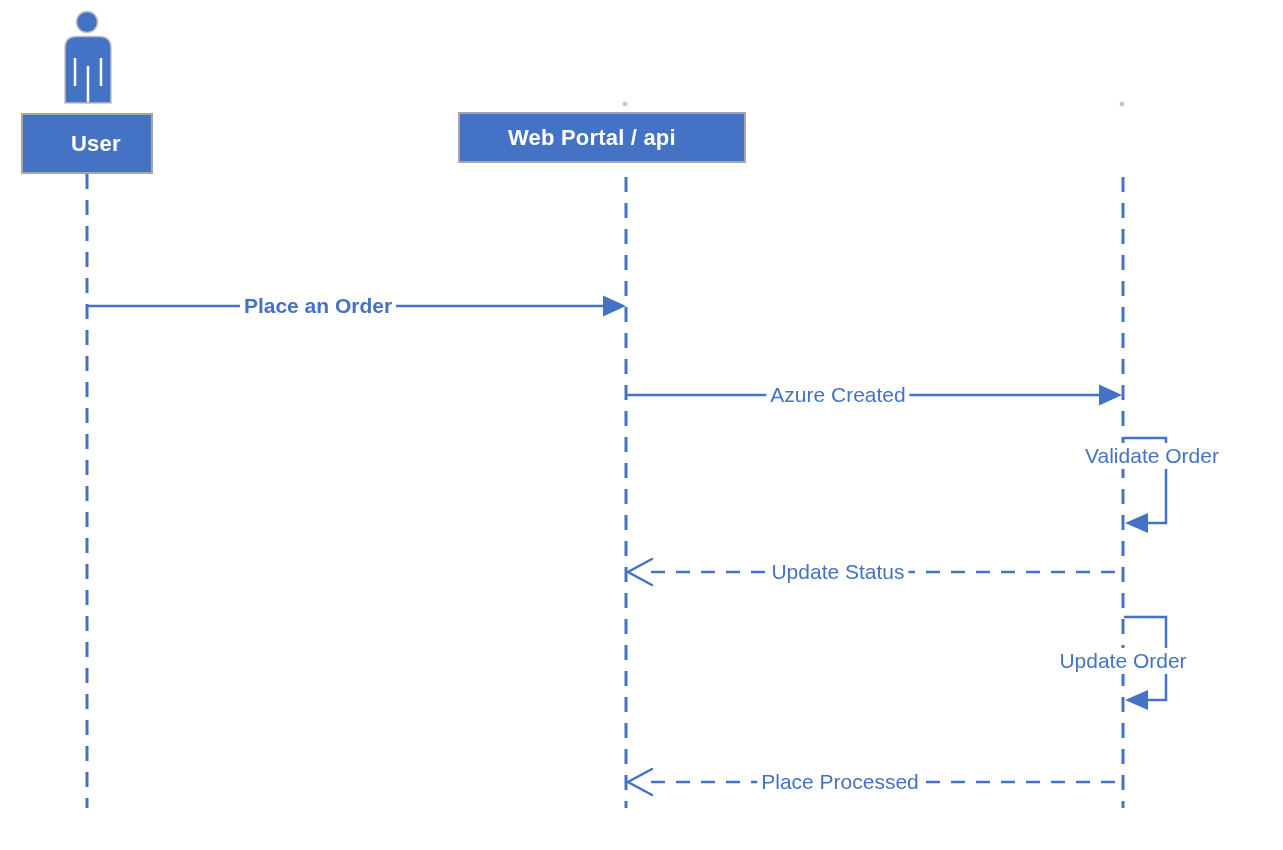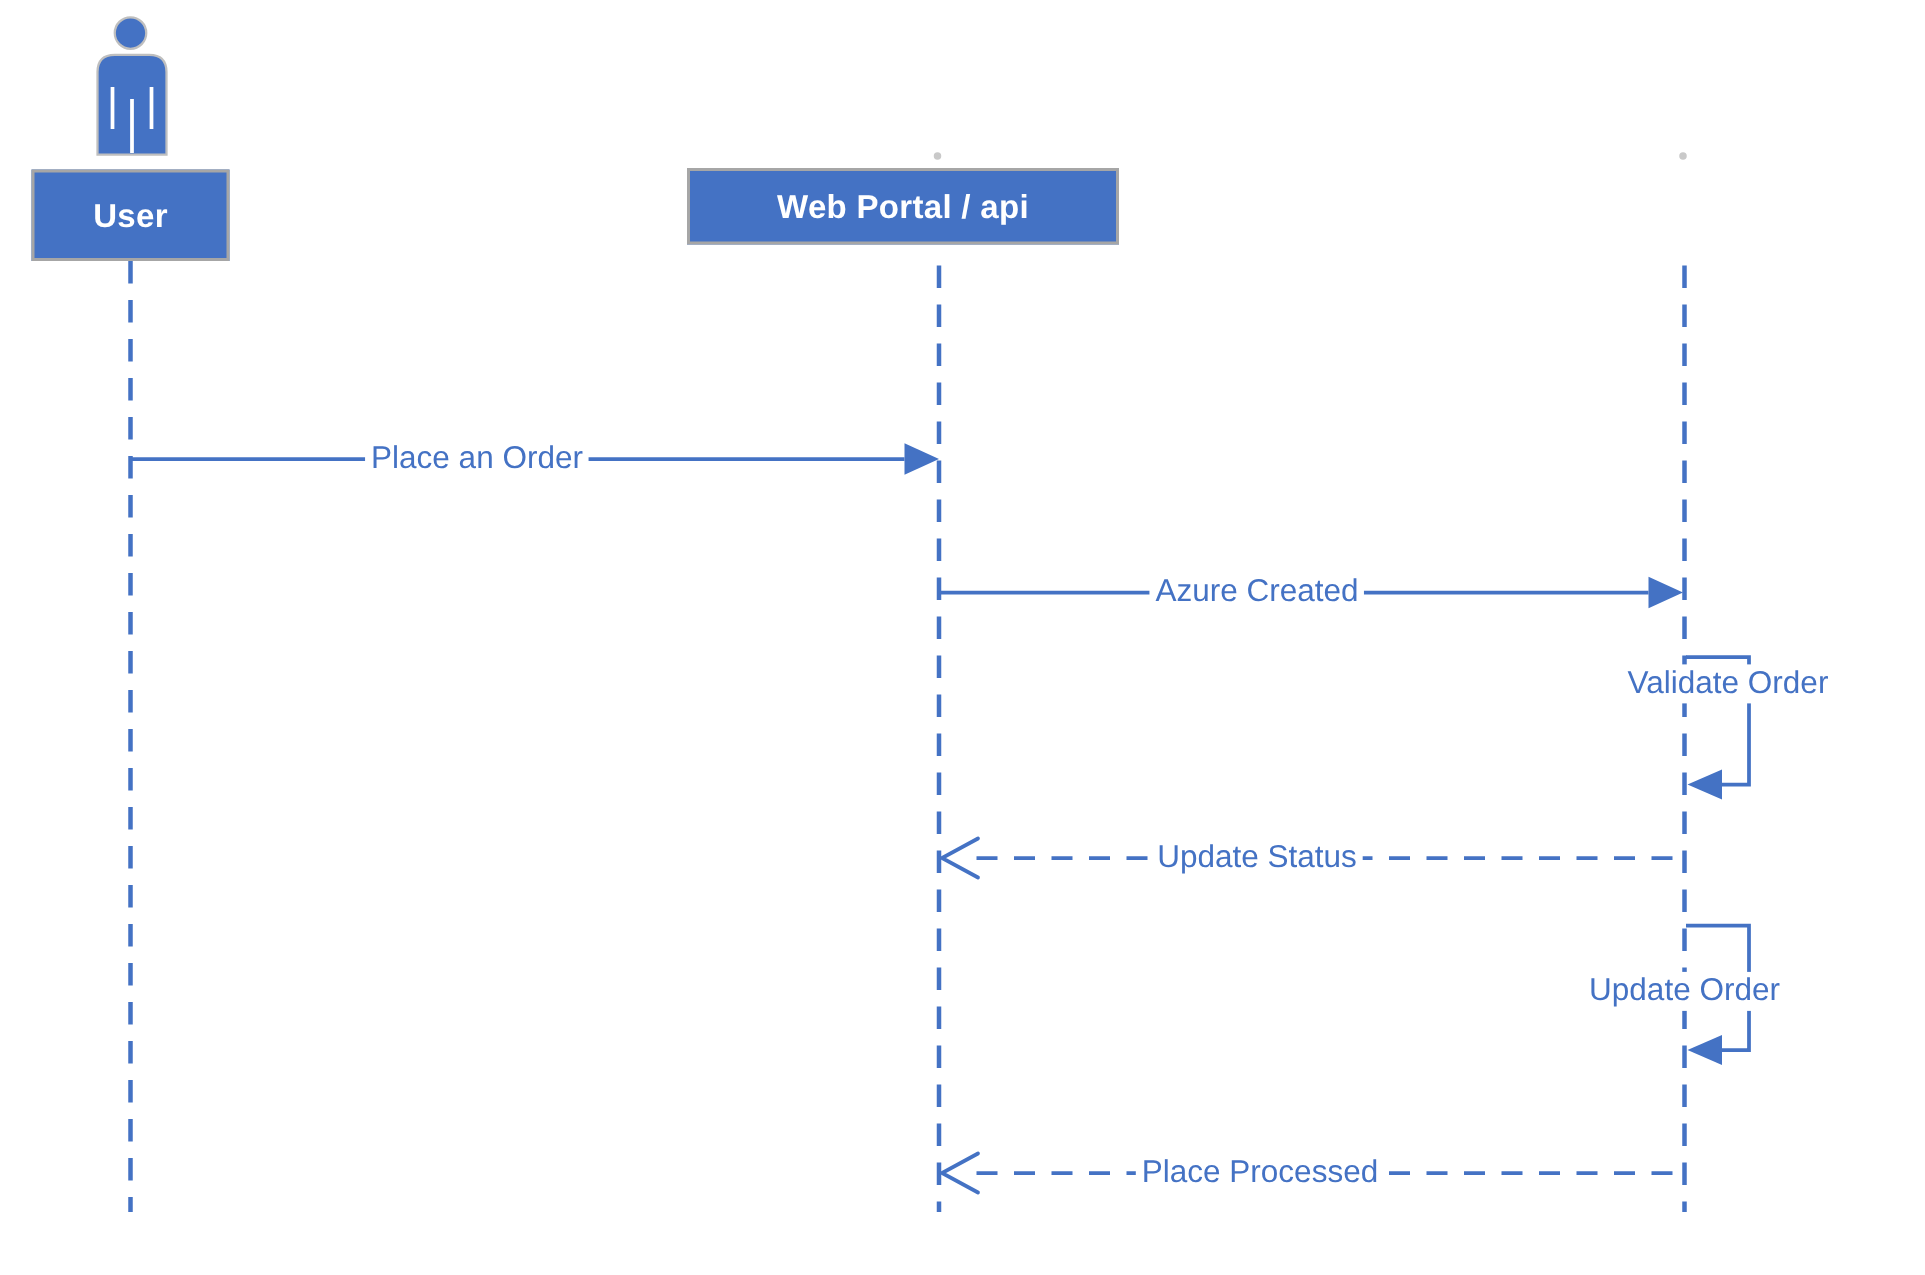"User" .participant-box { justify-content: center -> none; padding-left: none -> 48px }
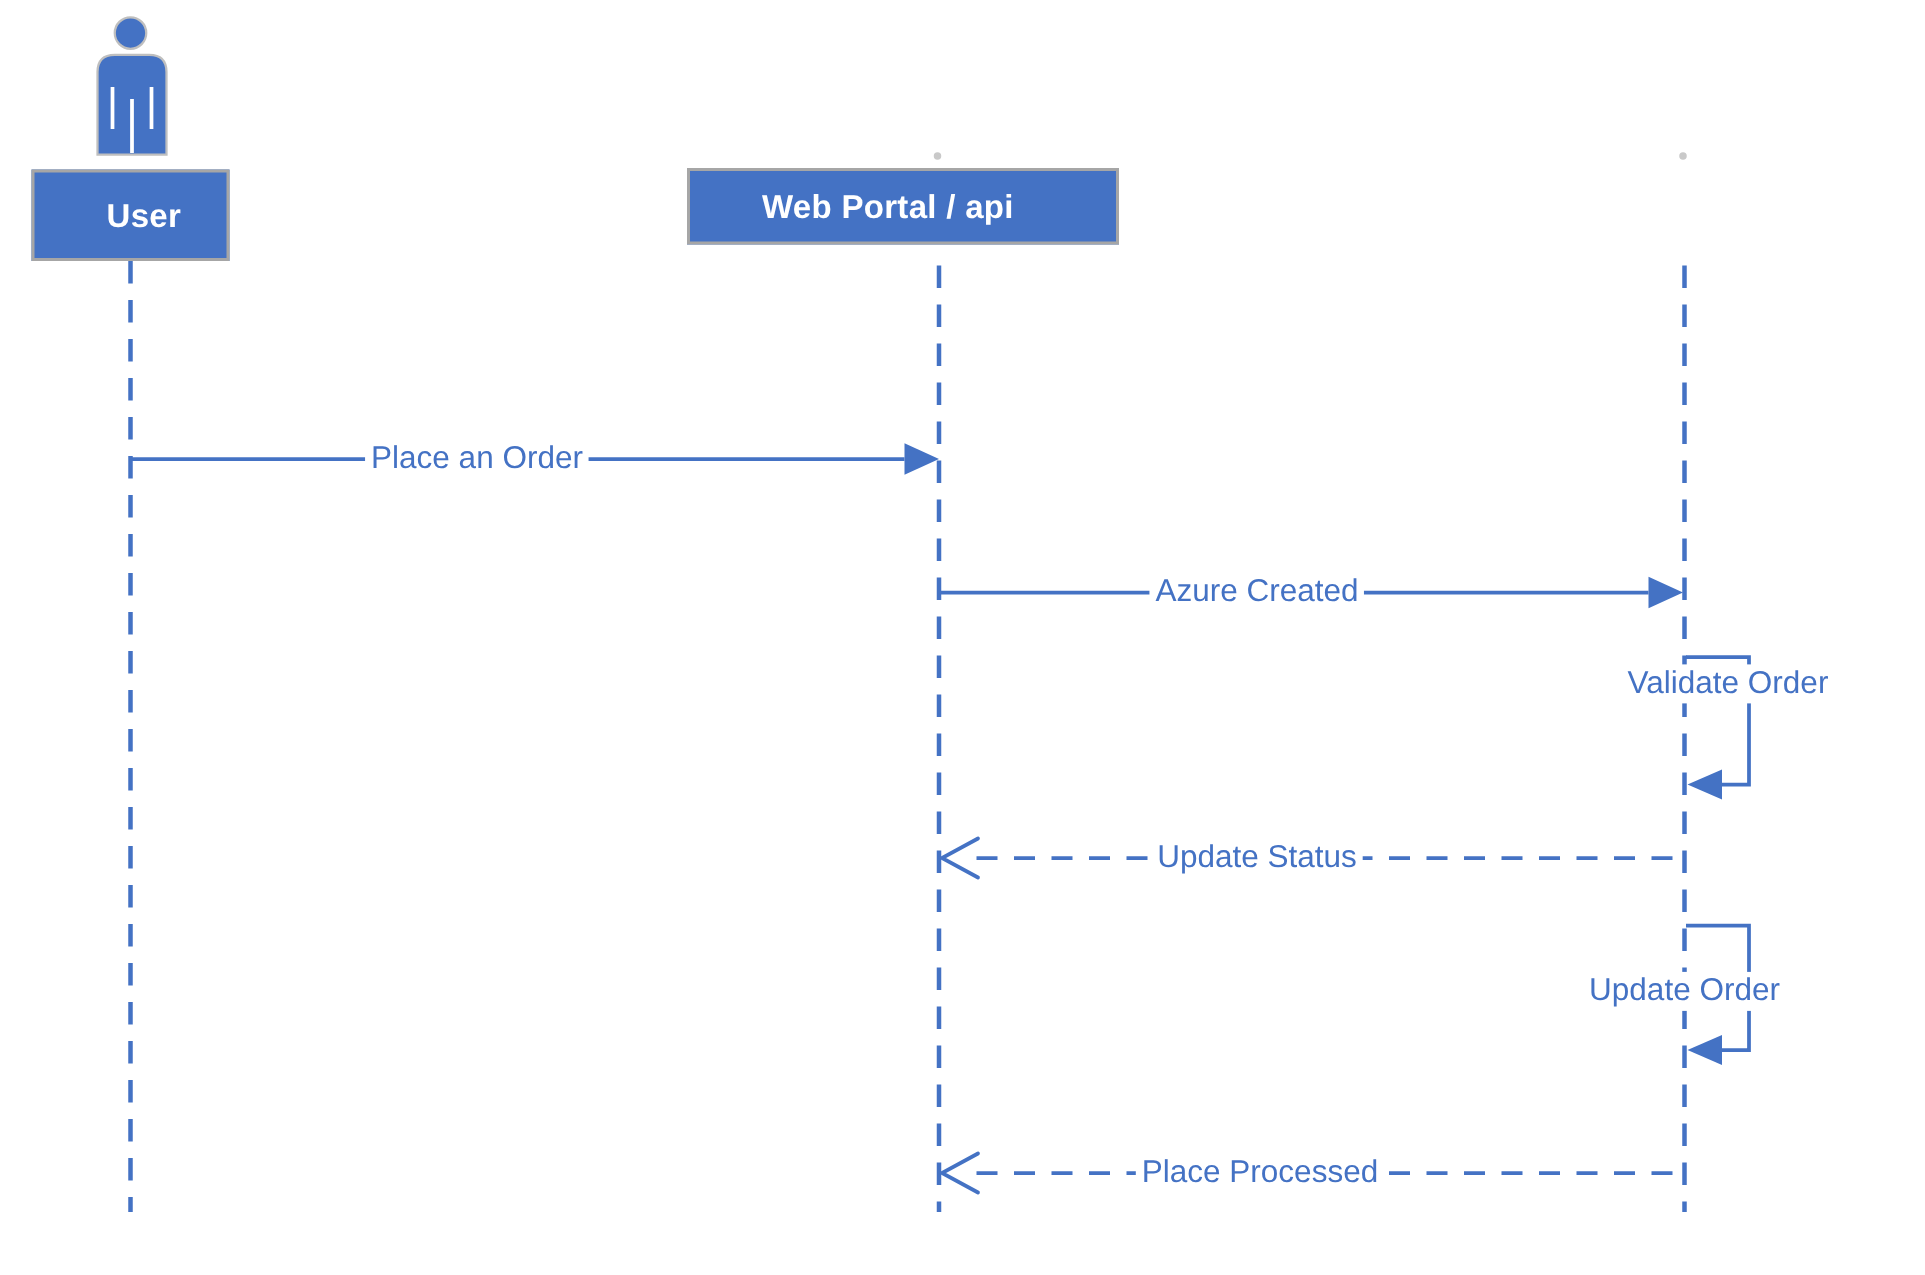"Place an Order" .lbl-1 { font-weight: none -> bold }
